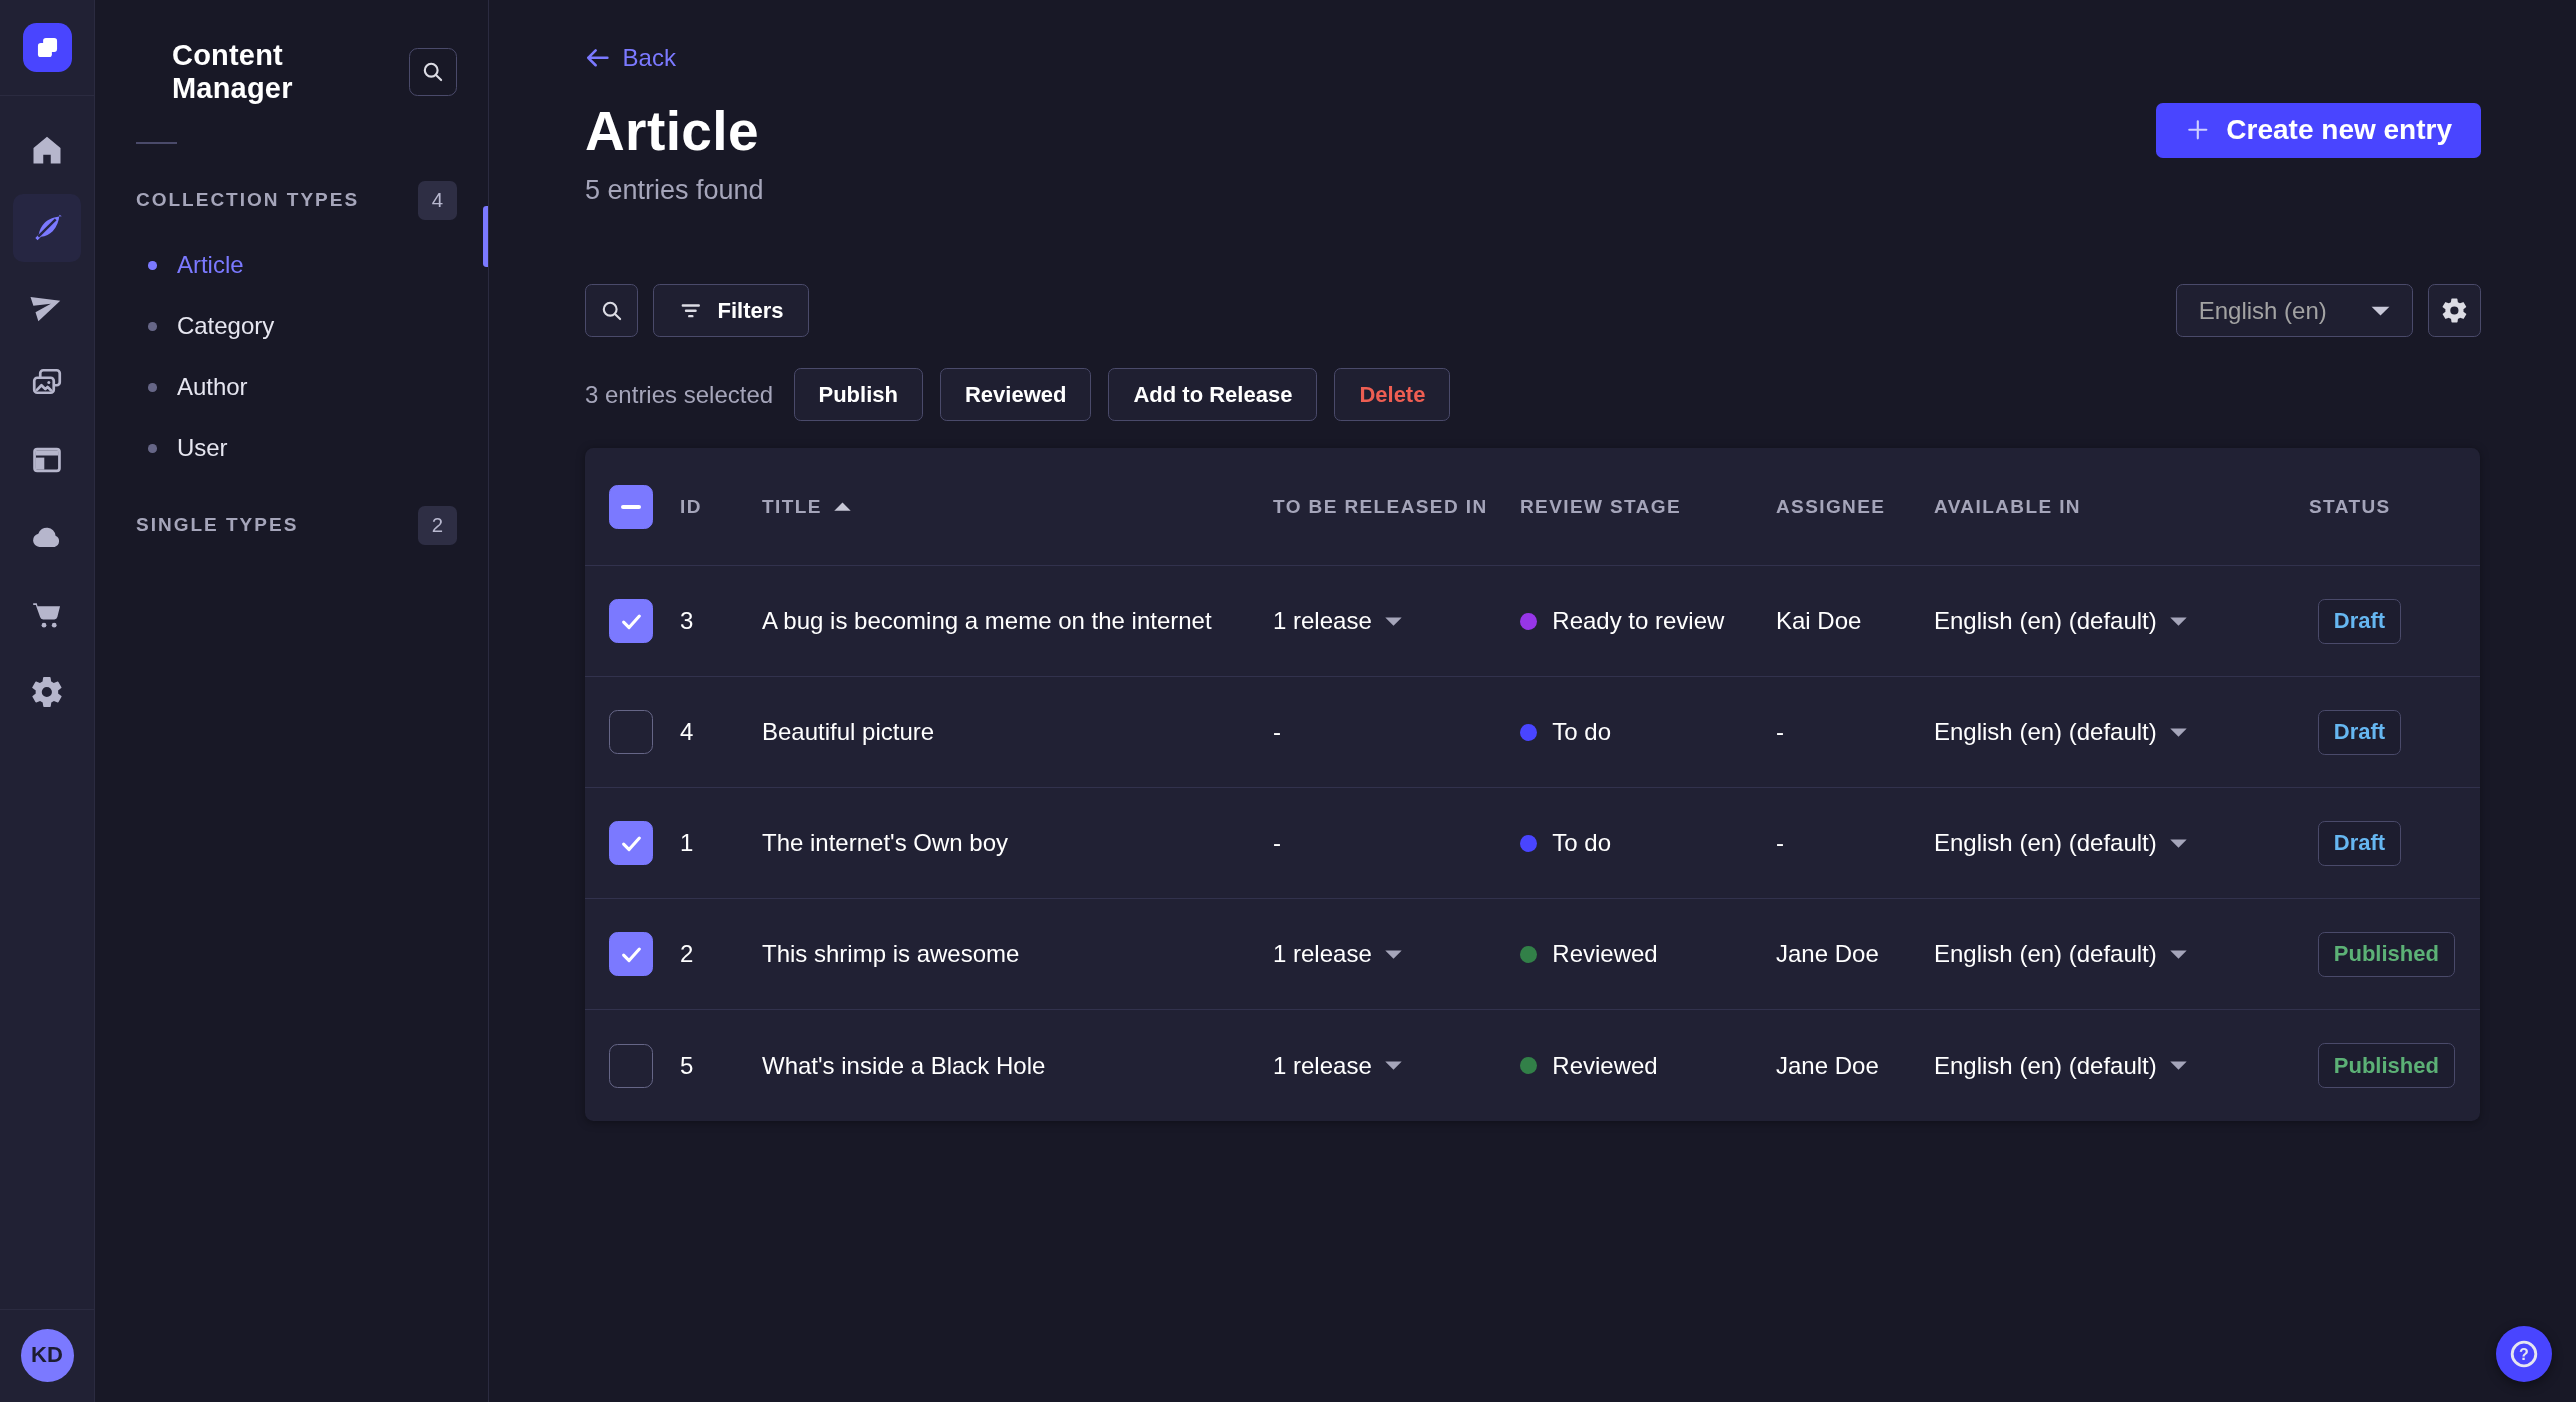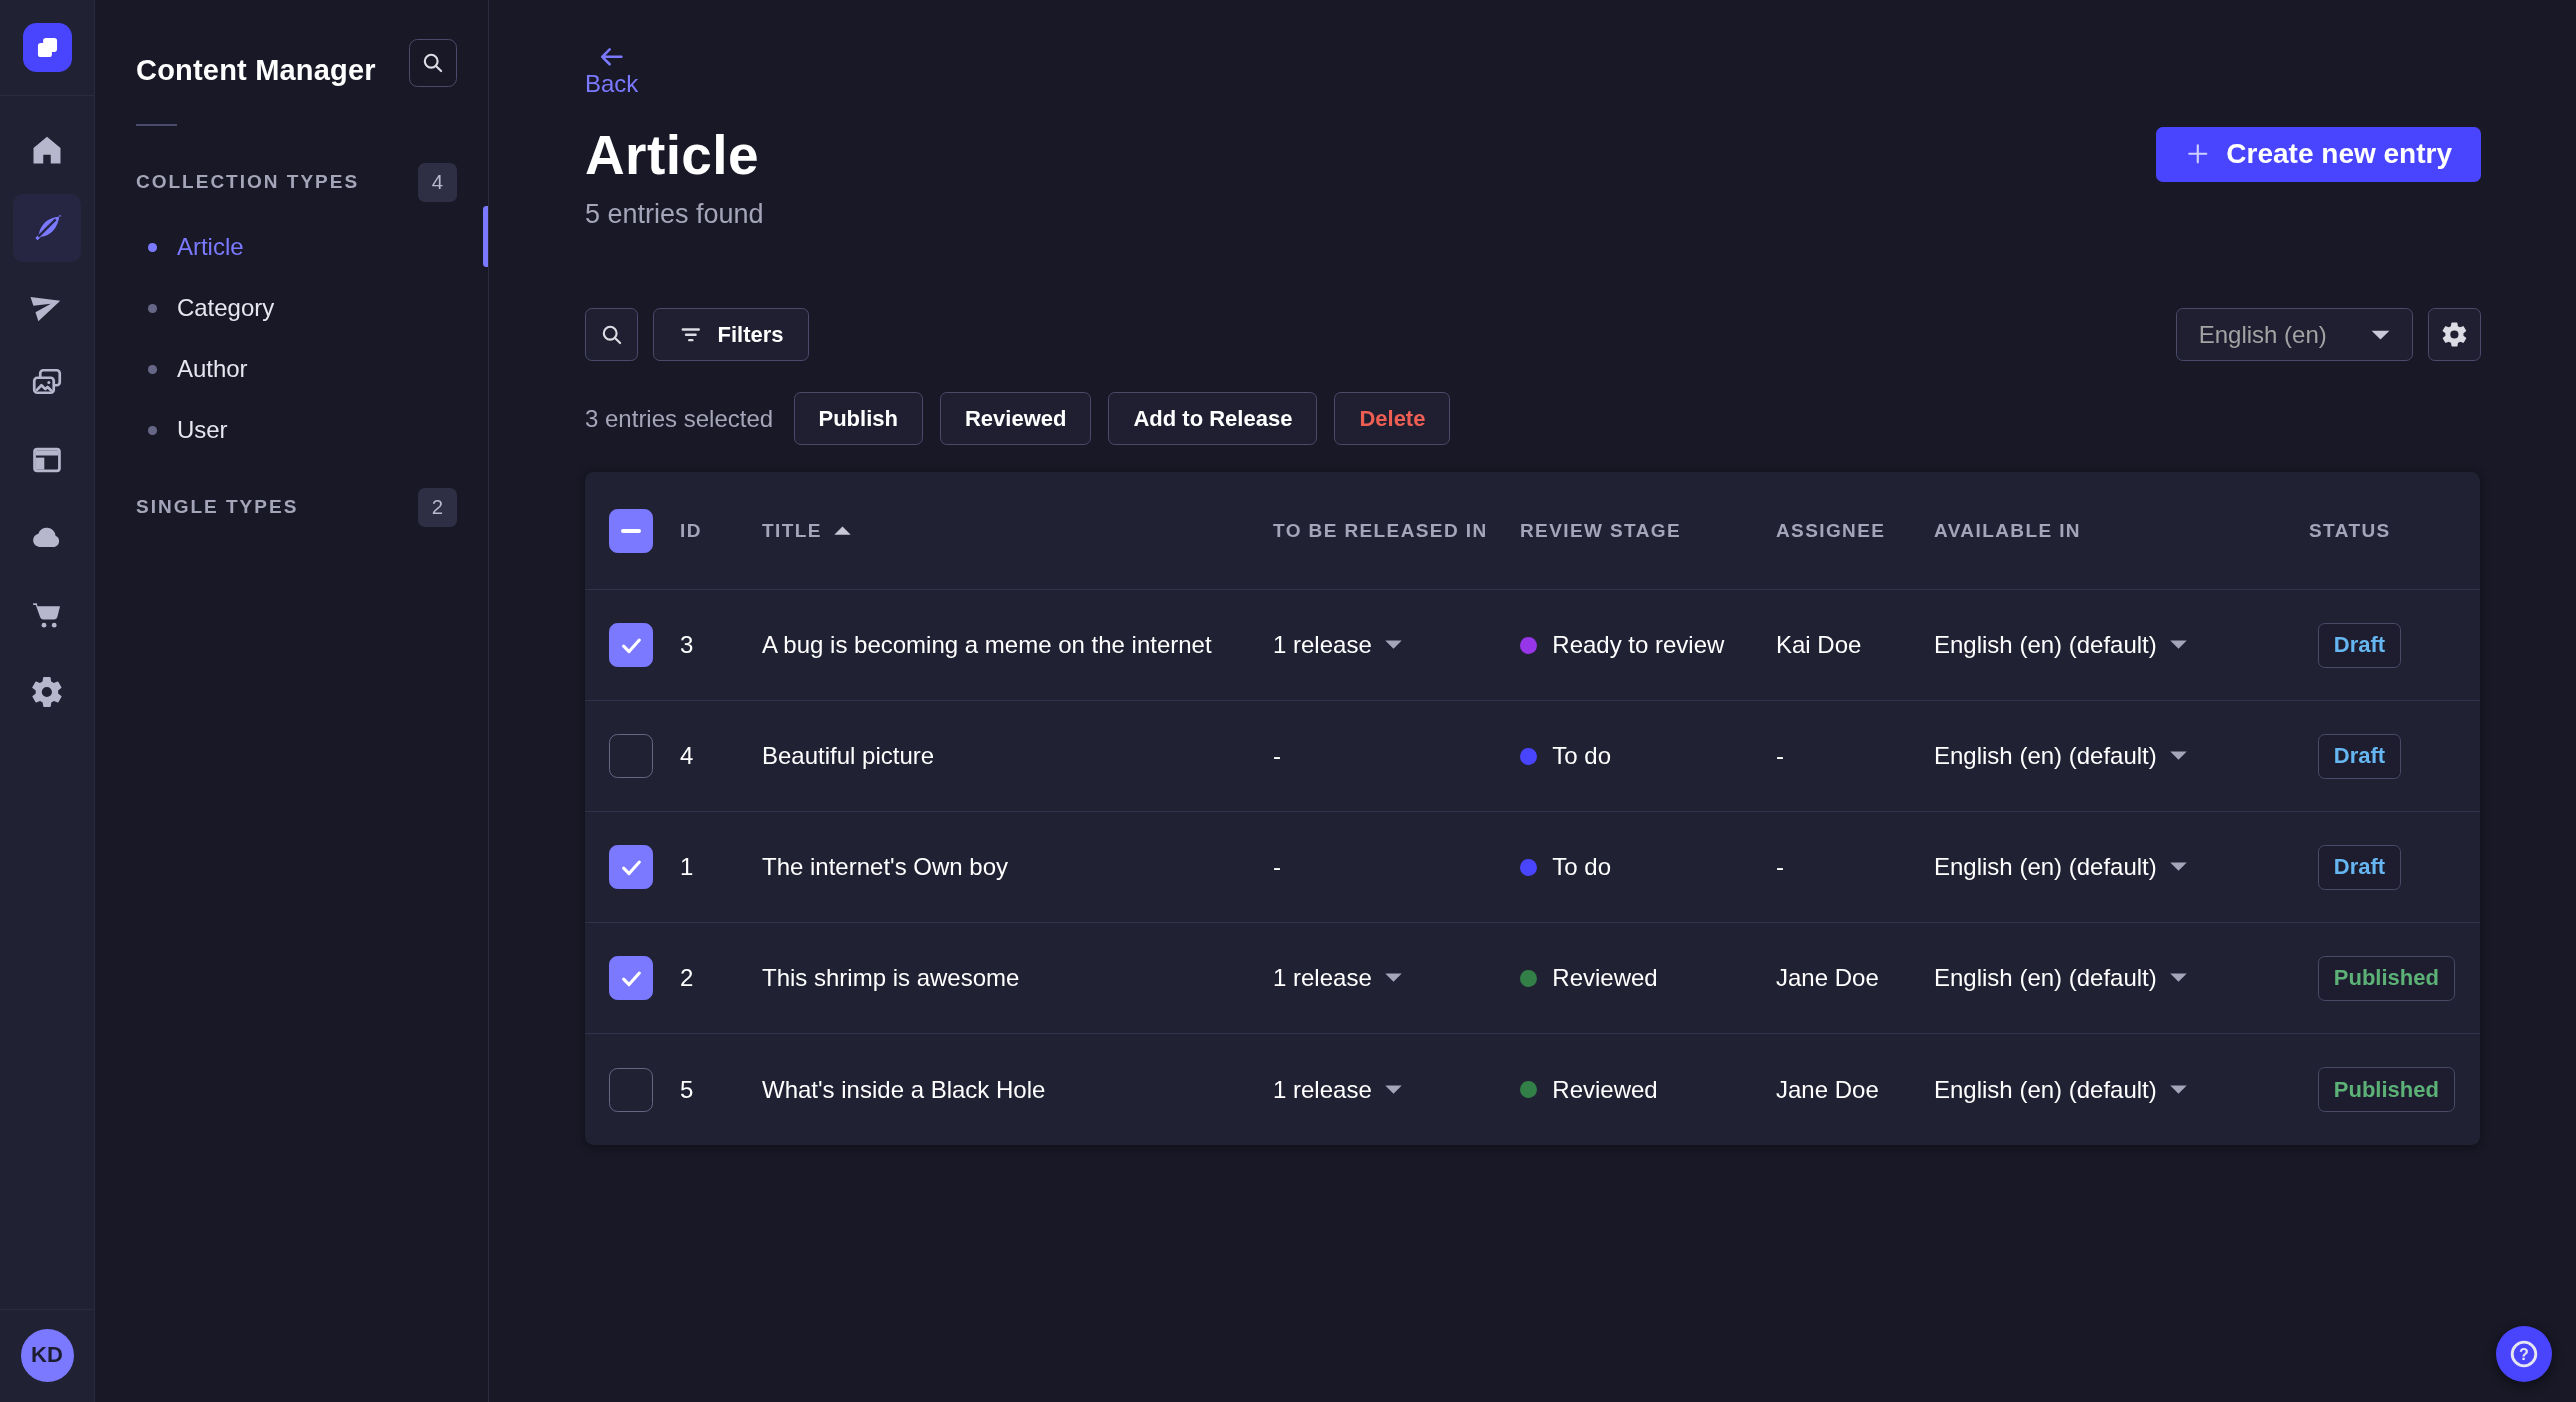"Content Manager" .subnav-header { align-items: flex-end -> center; margin-left: none -> 36px }
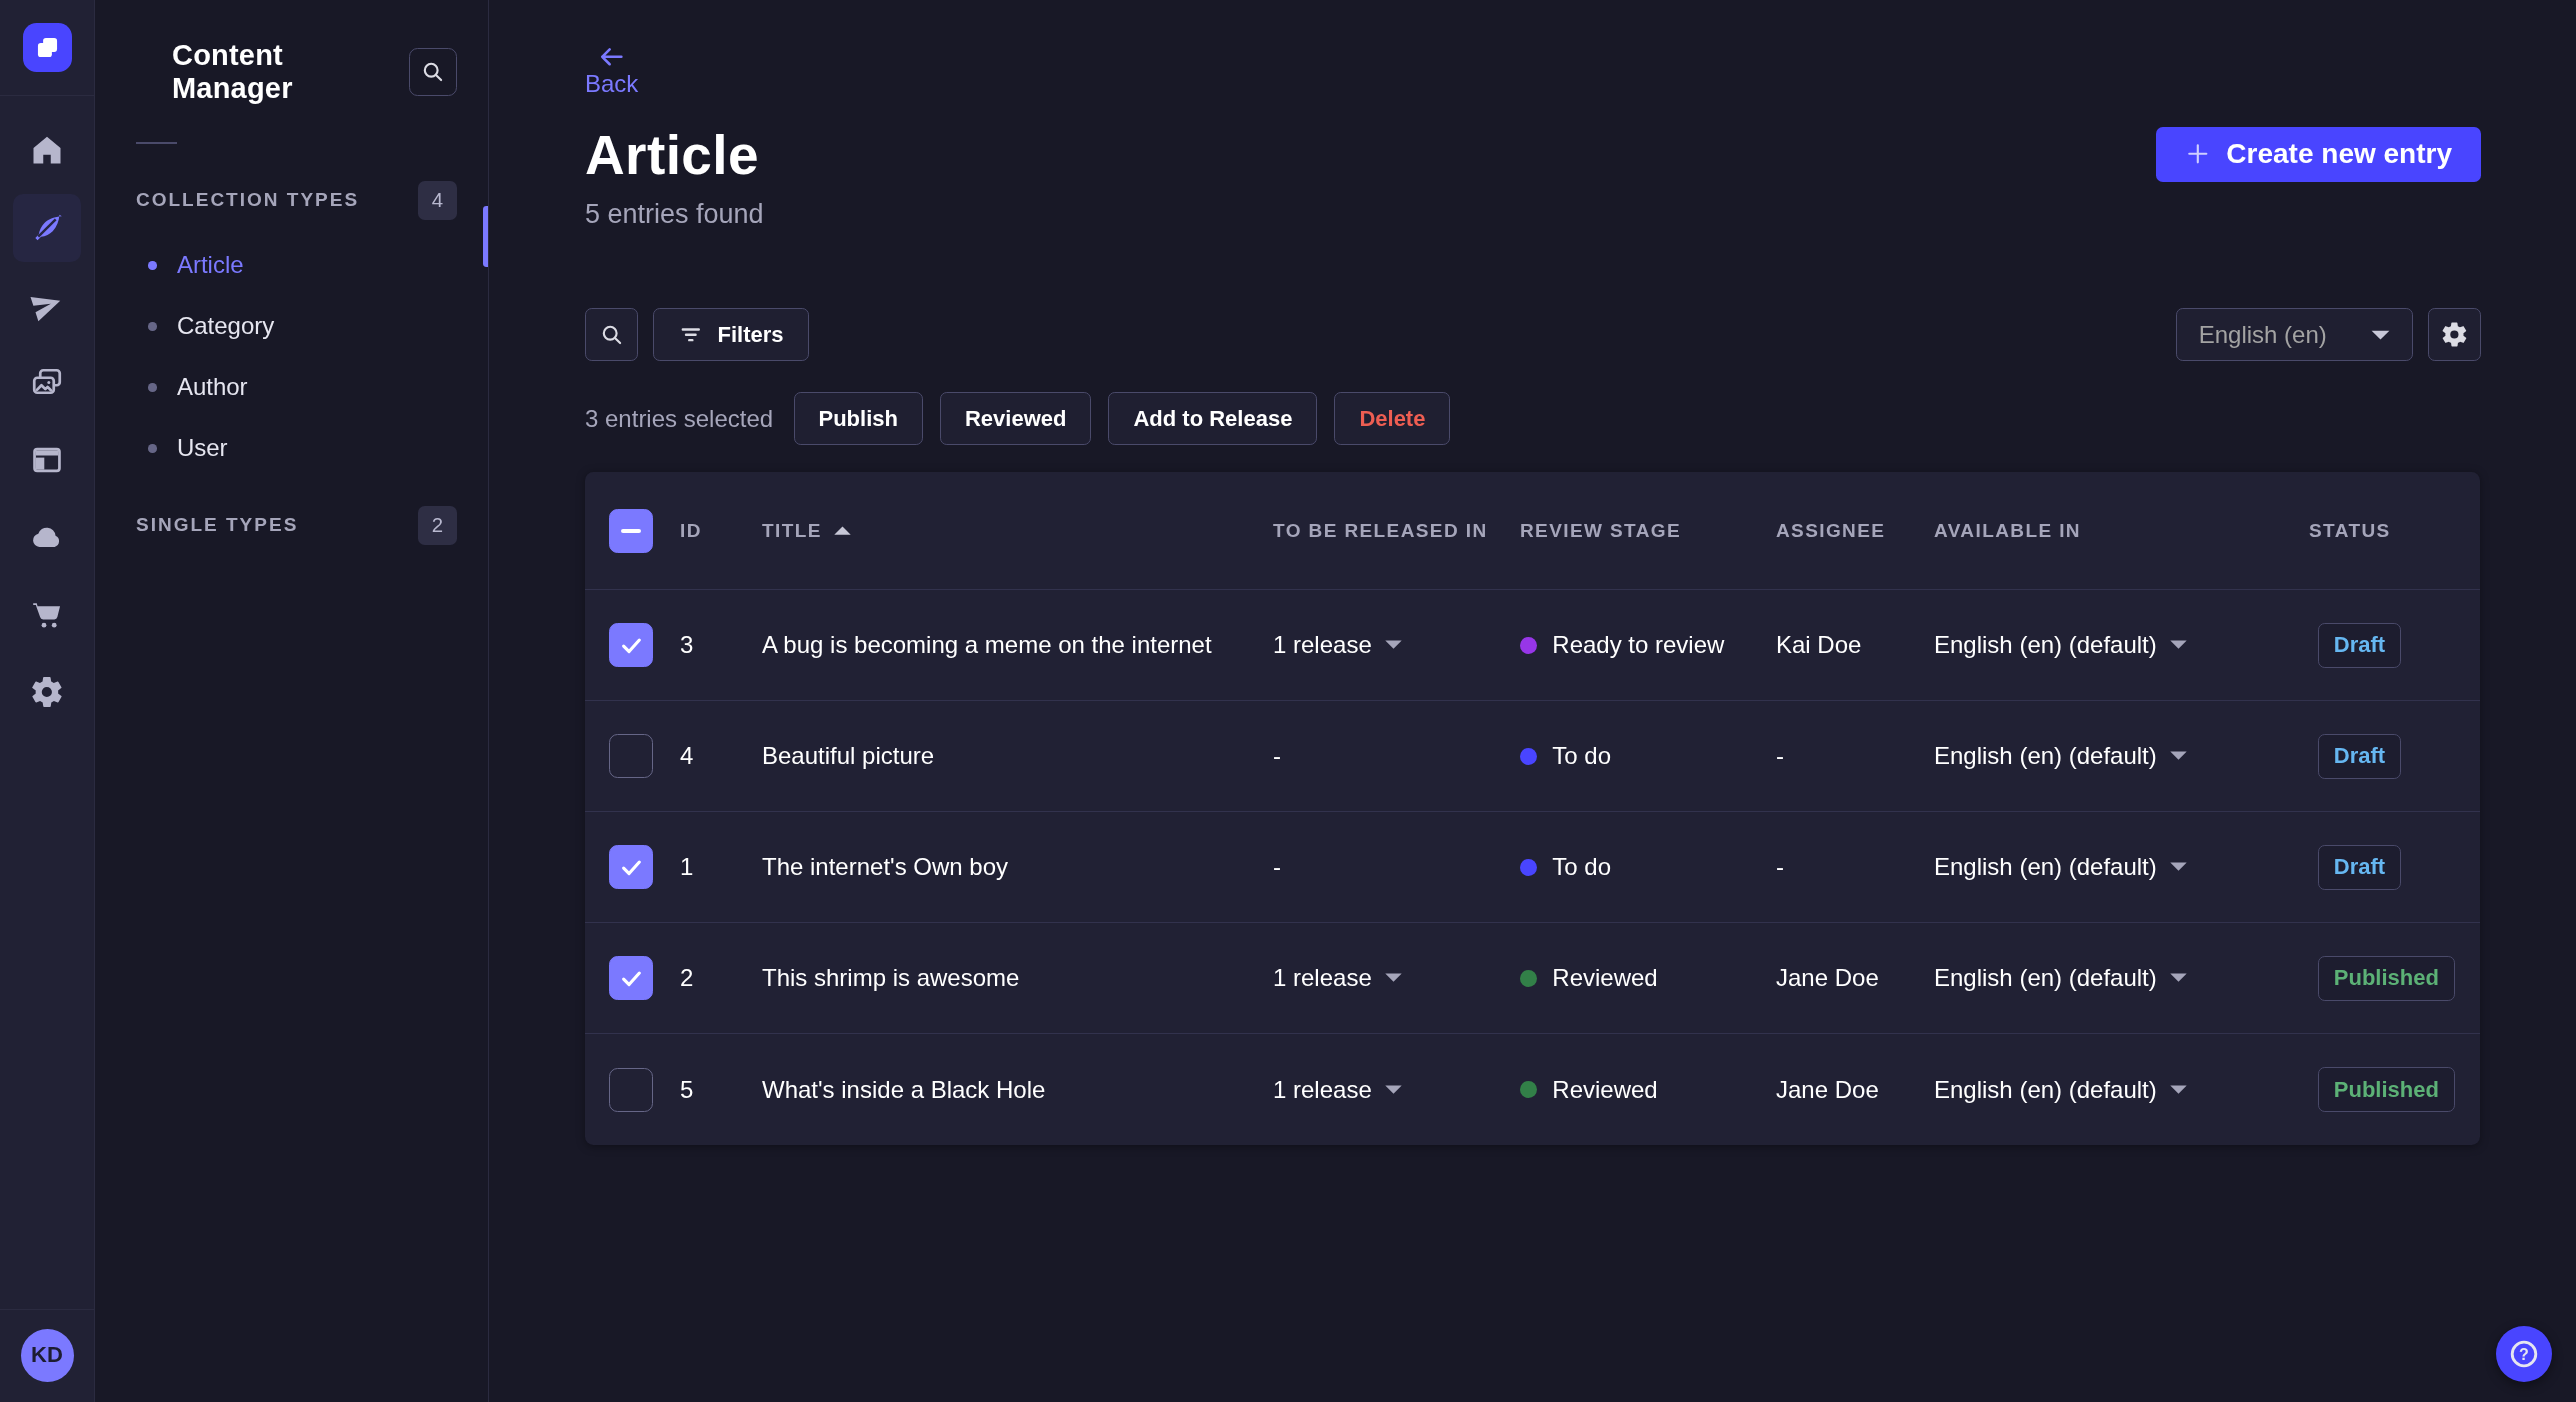"Back" .back-row { flex-direction: column -> none; gap: none -> 12px }
